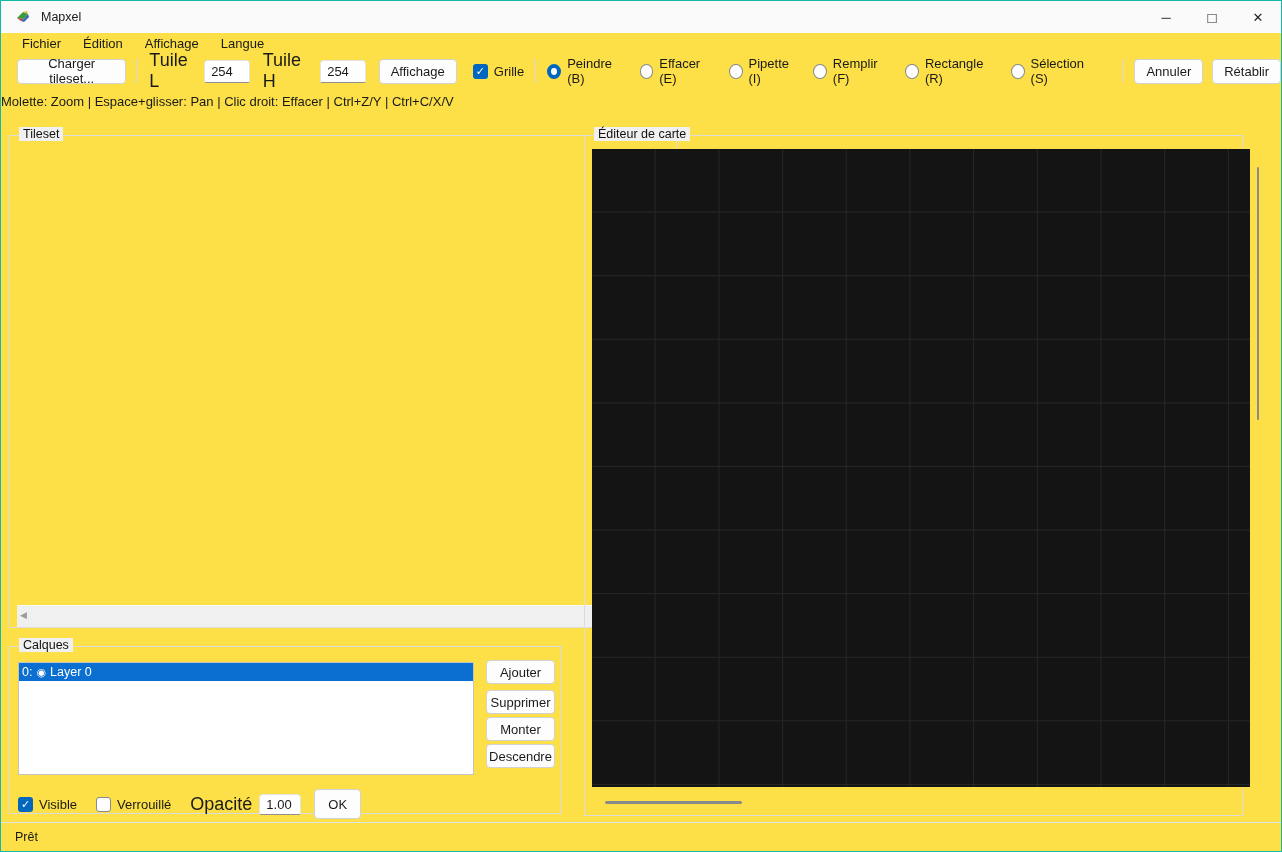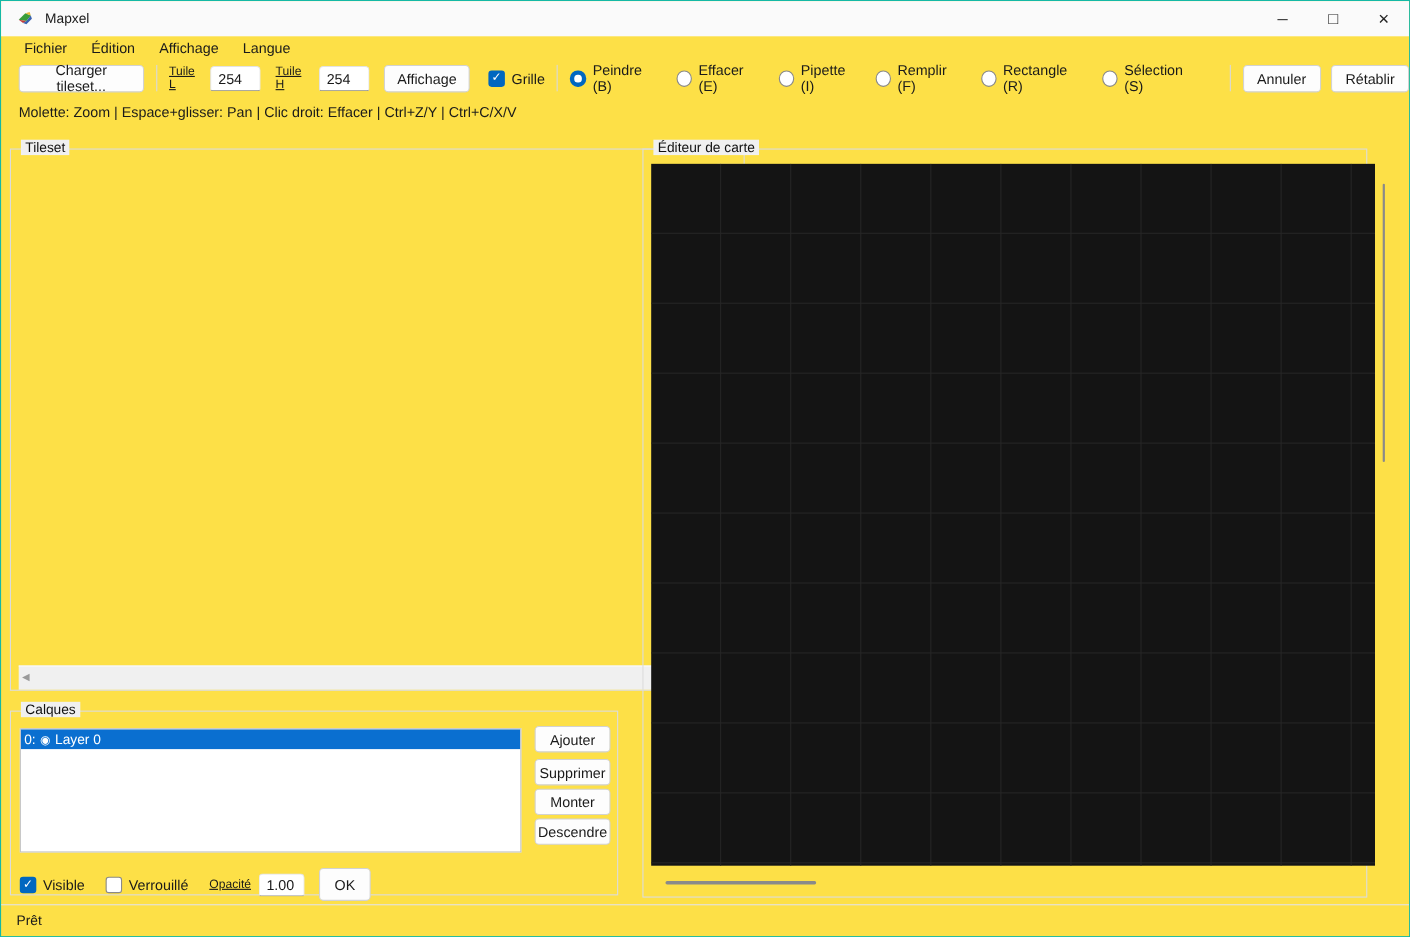"Tuile L" .tb-label { font-size: 11px -> 18px; text-decoration: underline -> none }
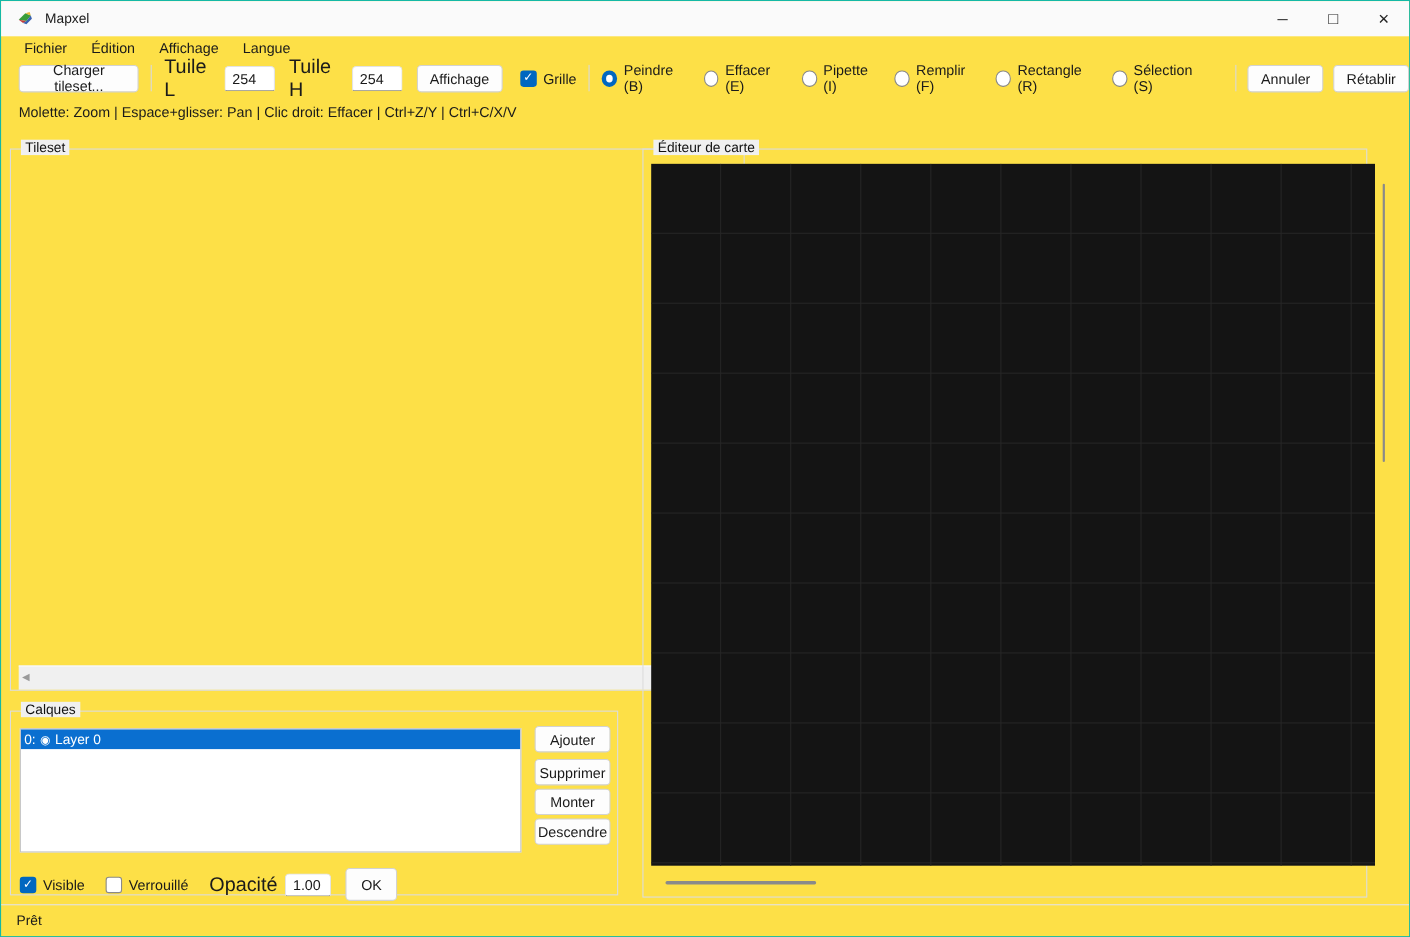"Molette: Zoom | Espace+glisser: Pan" .hintbar { padding-left: 16px -> none }
